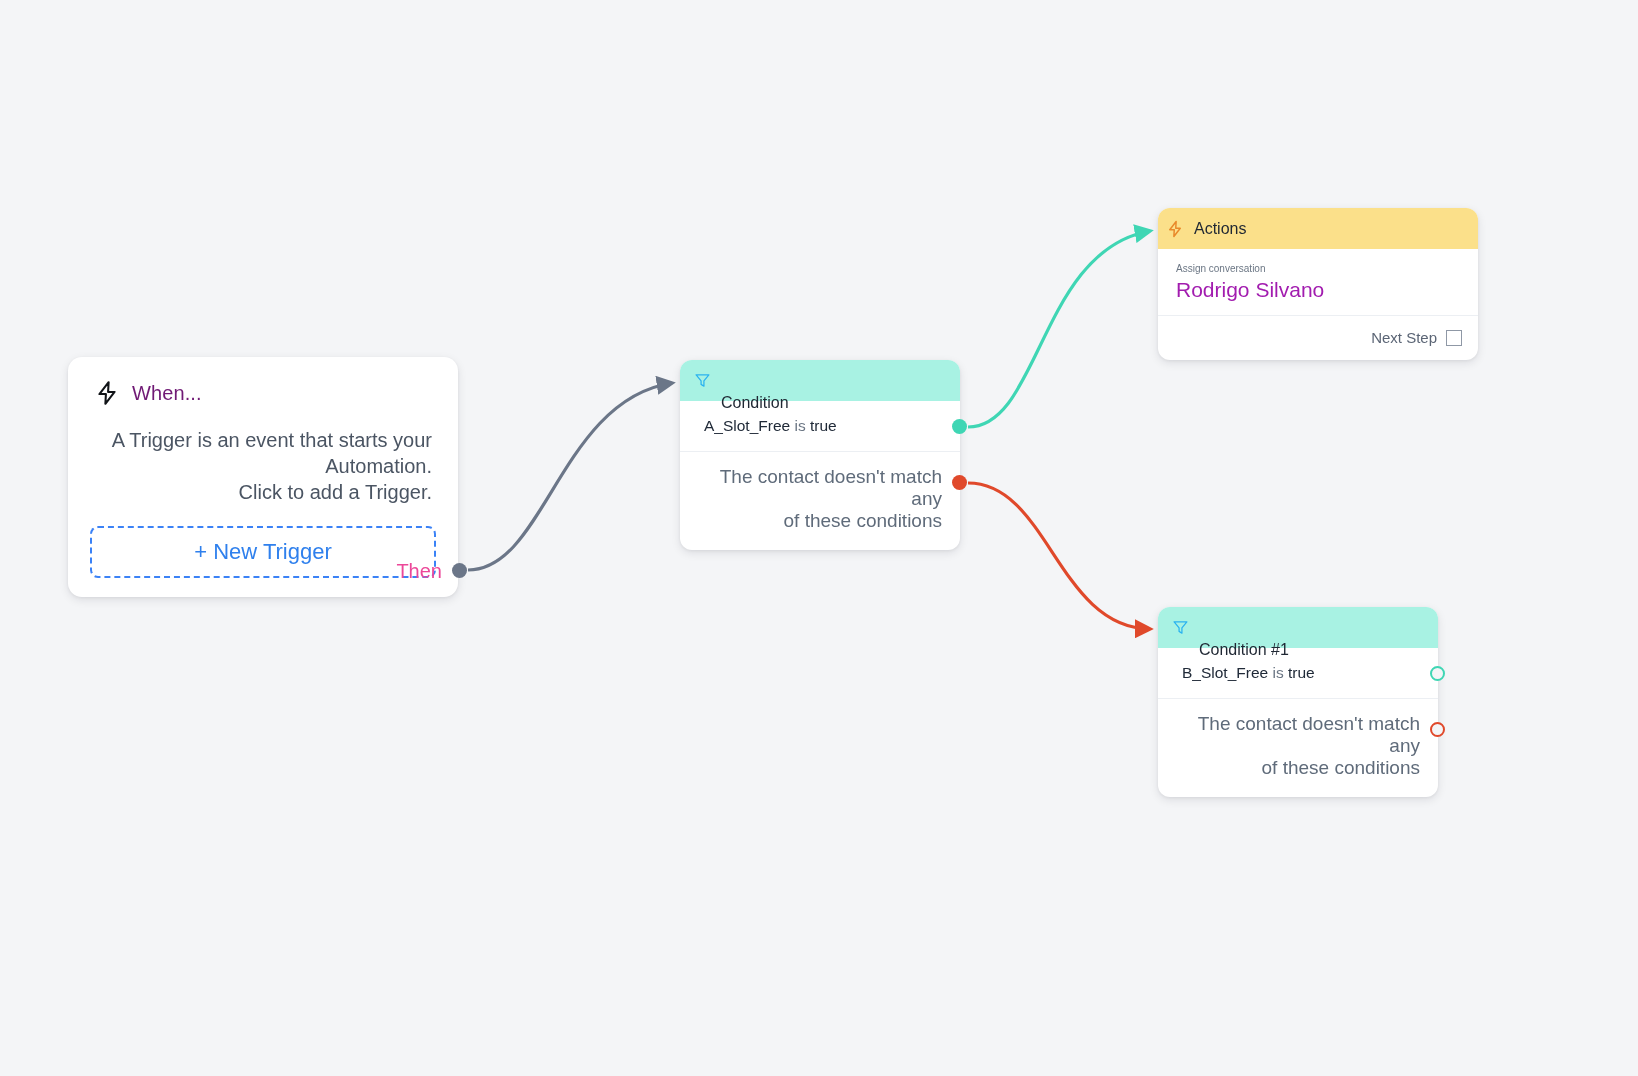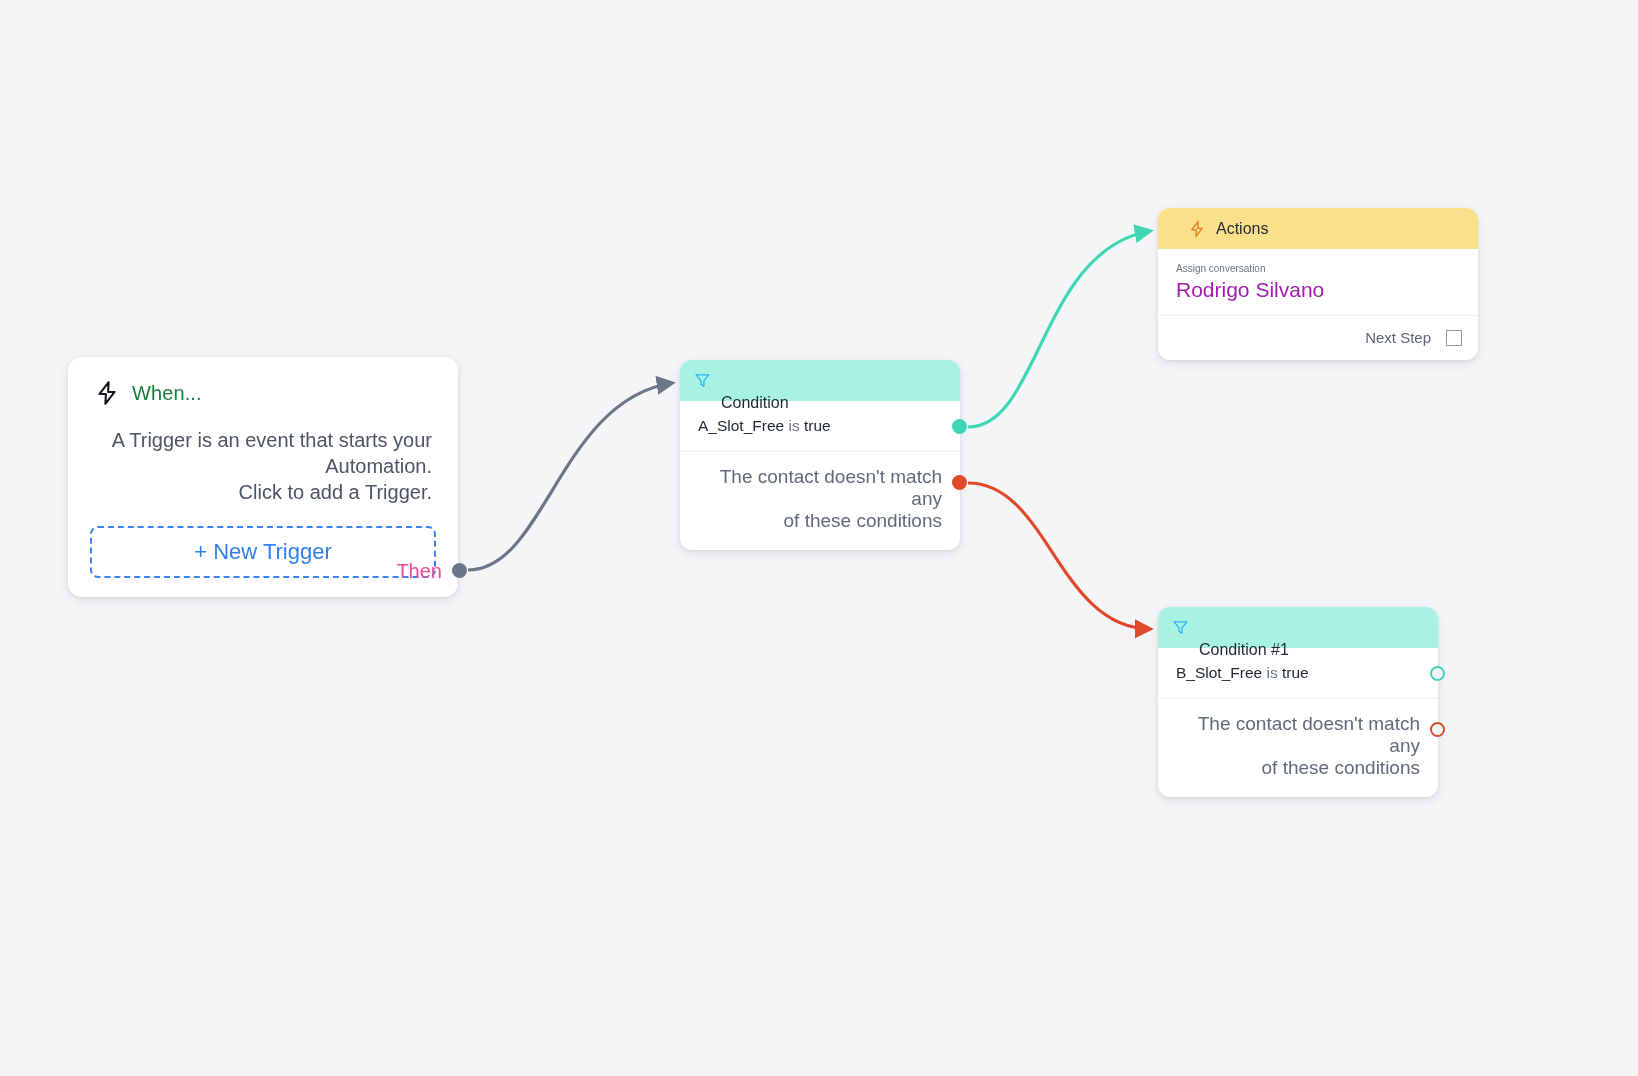"Actions" .act-head { padding: 0 30px -> 0 8px }
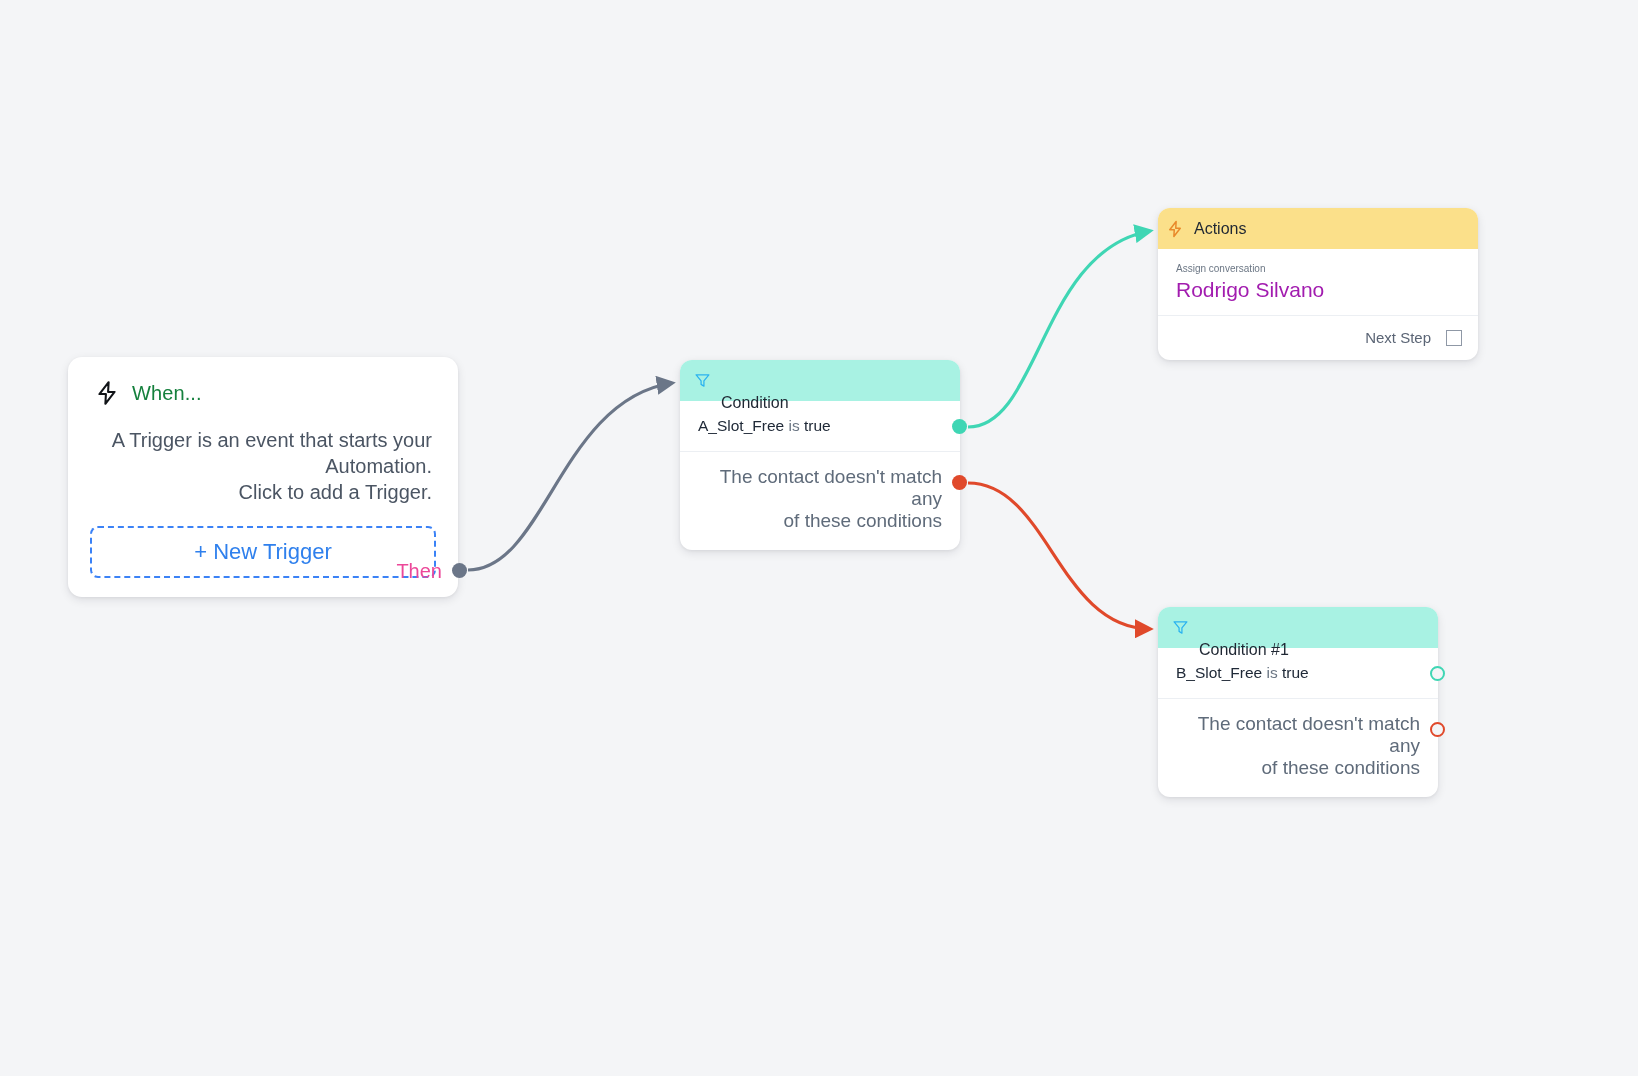"Next Step" .next-step-row { gap: 15px -> 9px }
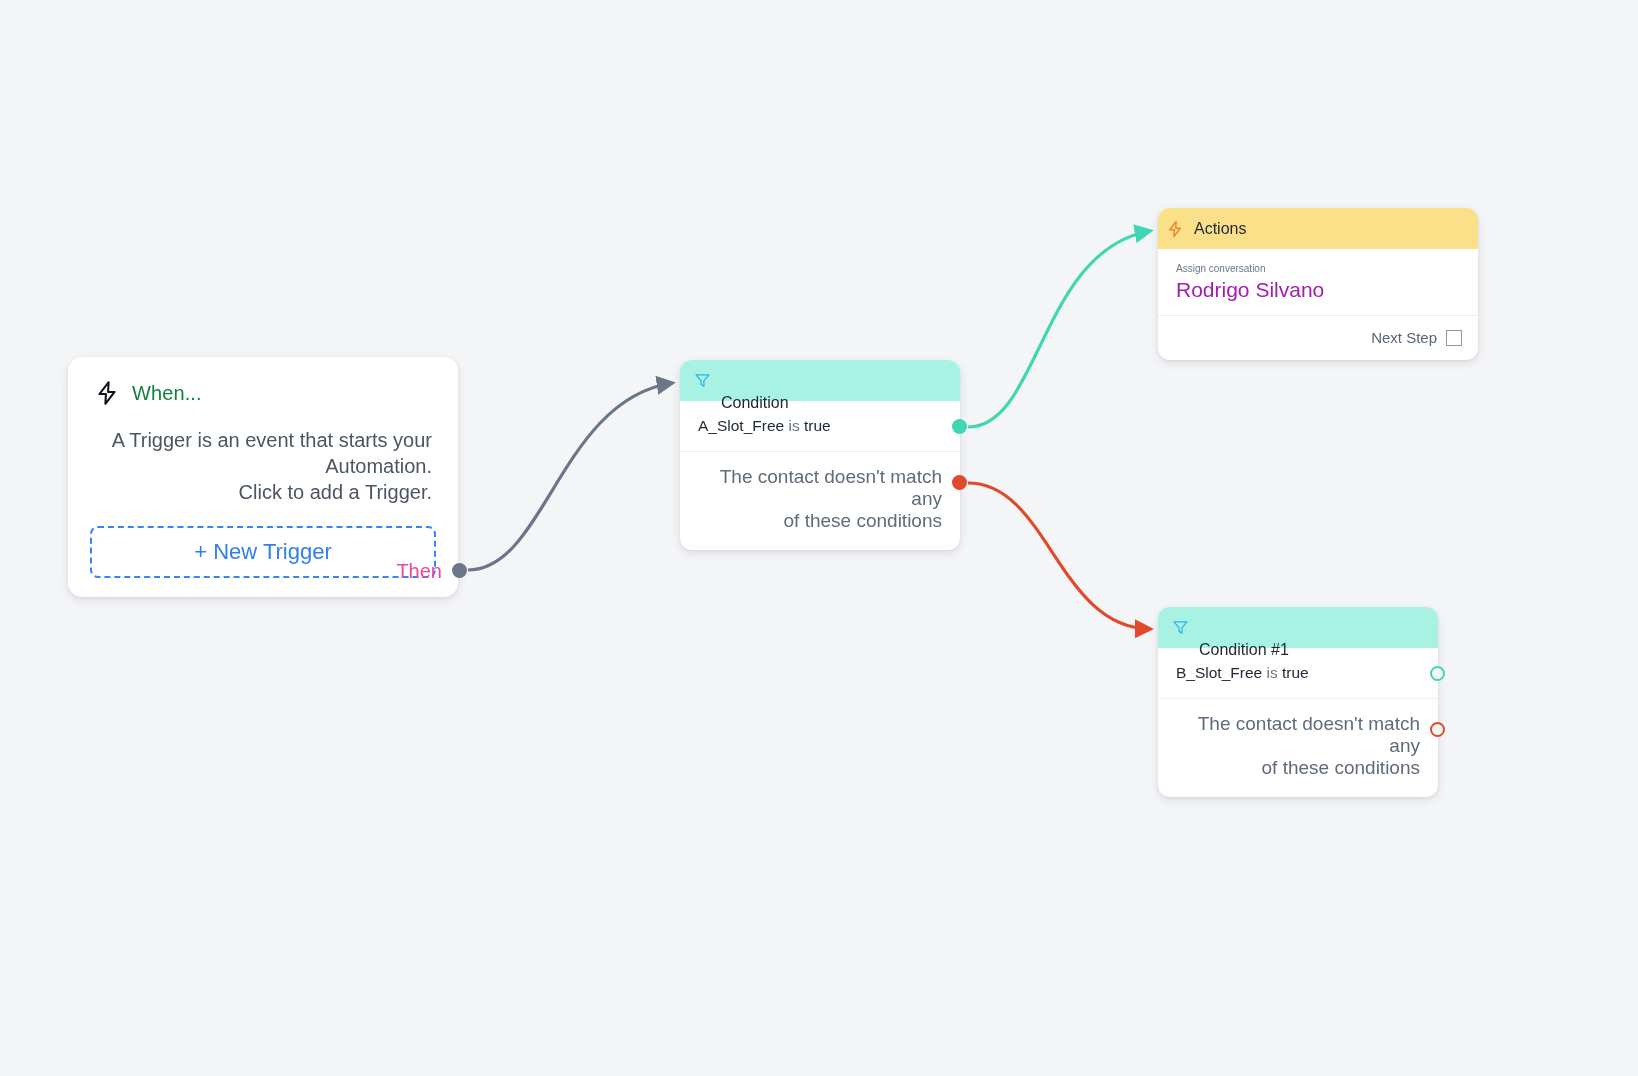"When..." .trigger-title { color: #15803d -> #701a75 }
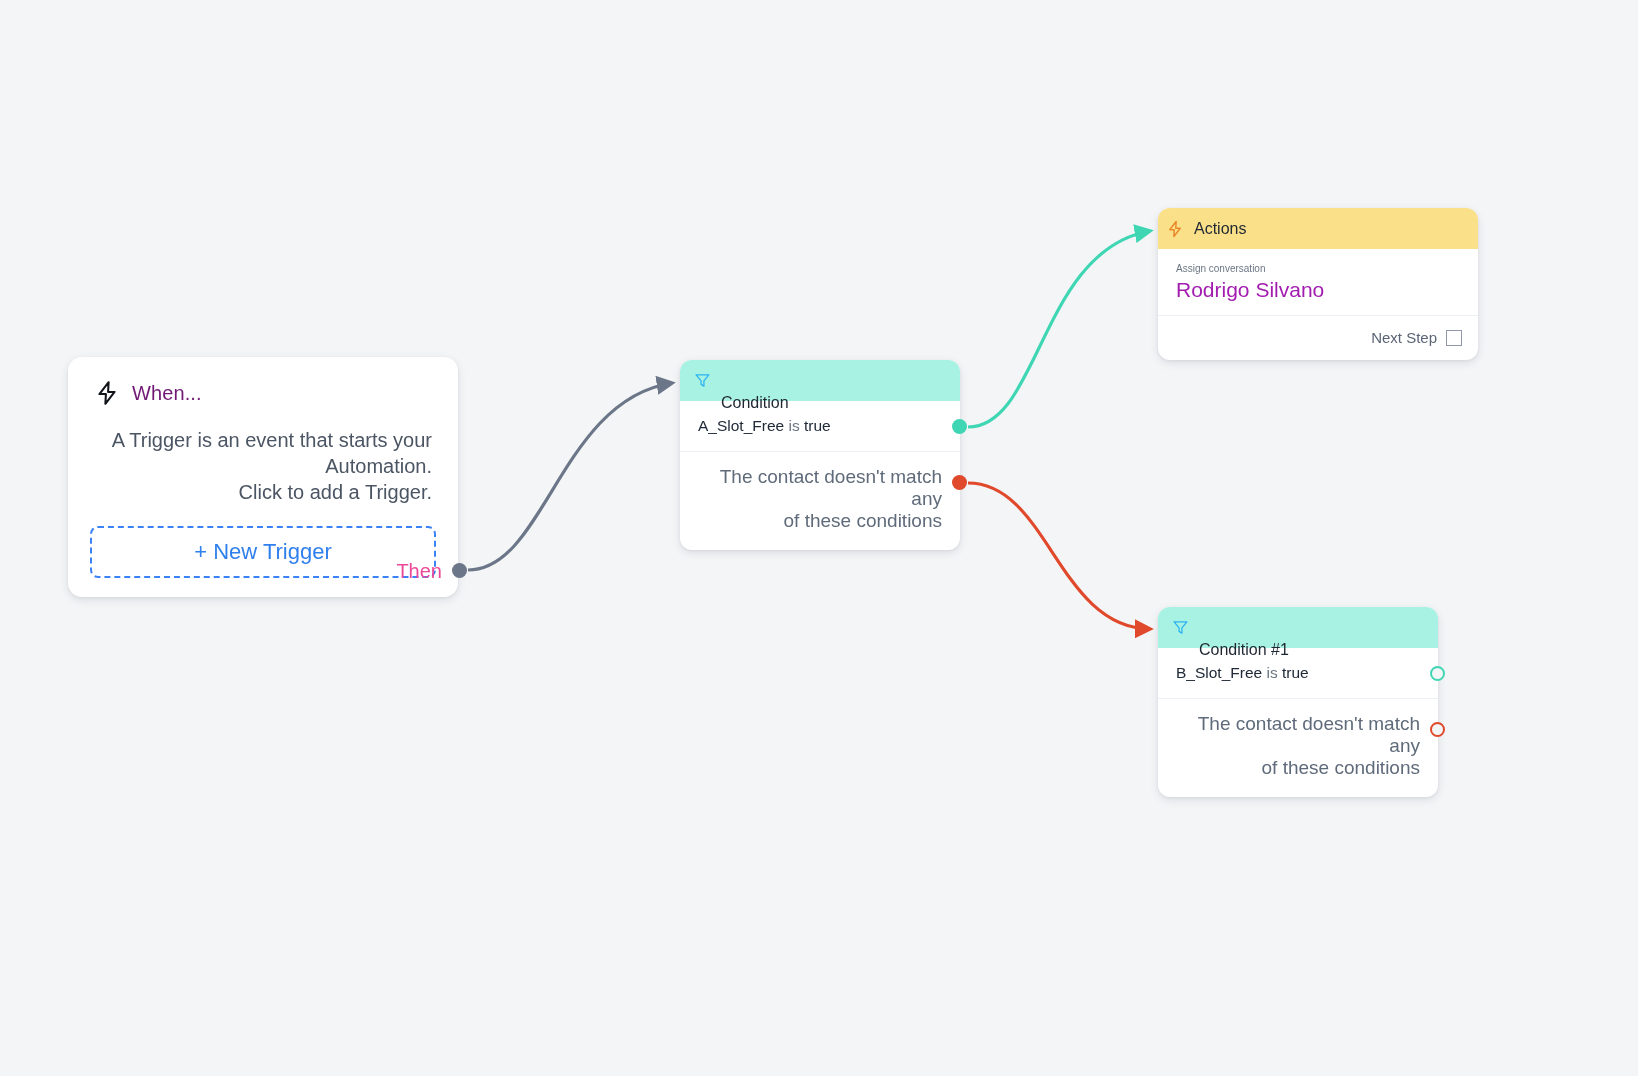"A_Slot_Free is true" .cond-row { padding: 16px 18px -> 16px 24px }
